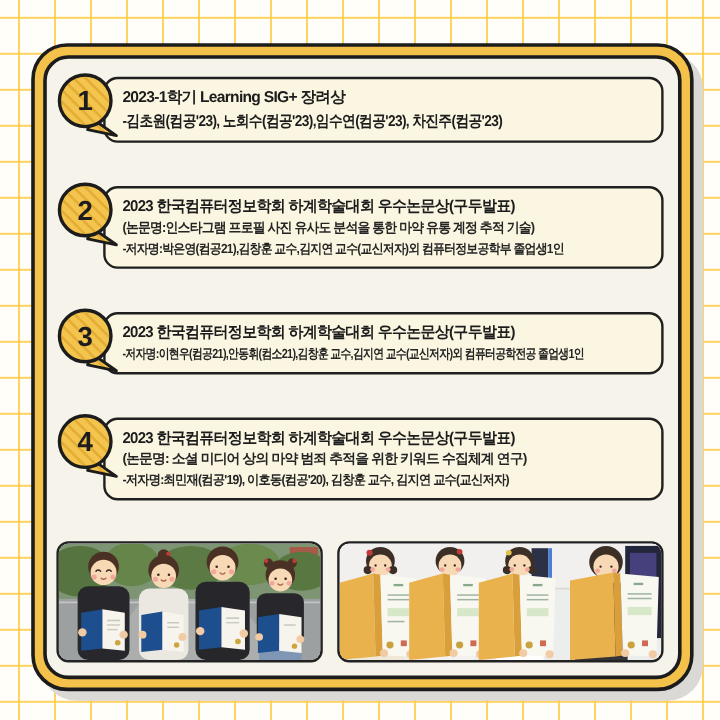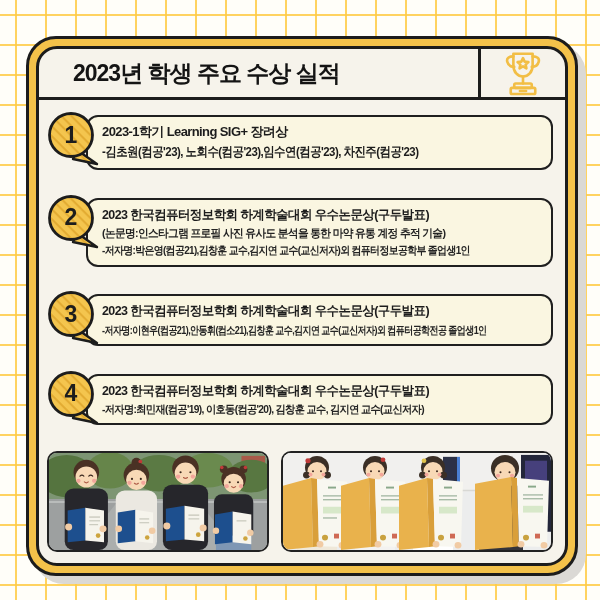"2023년 학생 주요 수상 실적" div.header { html: <div> <div>2023년 학생 주요 수상 실적</div> <div> <svg> <g> <path></path> <path></path> <path></path> <path></path> <rect></rect> <rect></rect> <path></path> <polygon></polygon> </g> </svg> </div> </div> -> none }
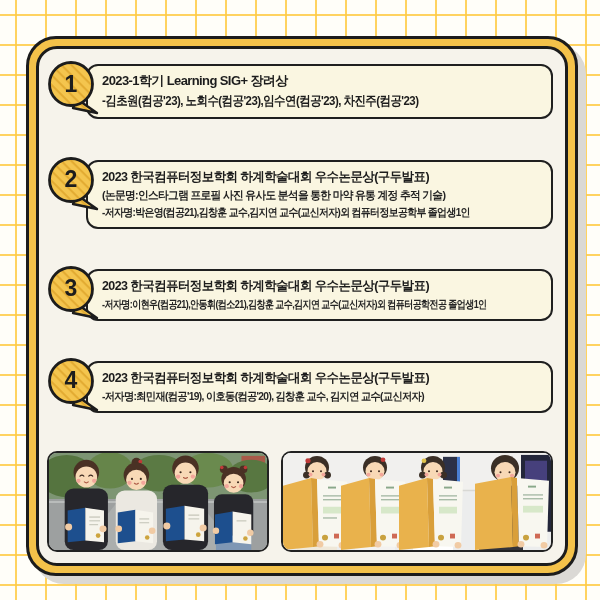"(논문명: 소셜 미디어 상의 마약" div.ln { html: none -> <div>(논문명: 소셜 미디어 상의 마약 범죄 추적을 위한 키워드 수집체계 연구)</div> }
